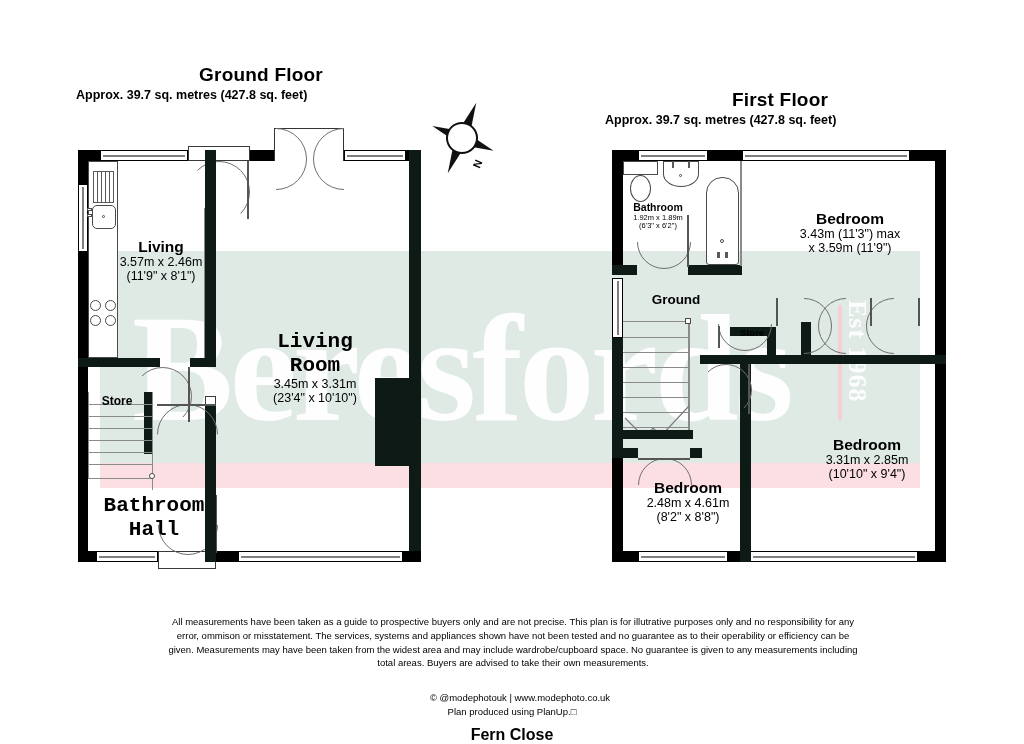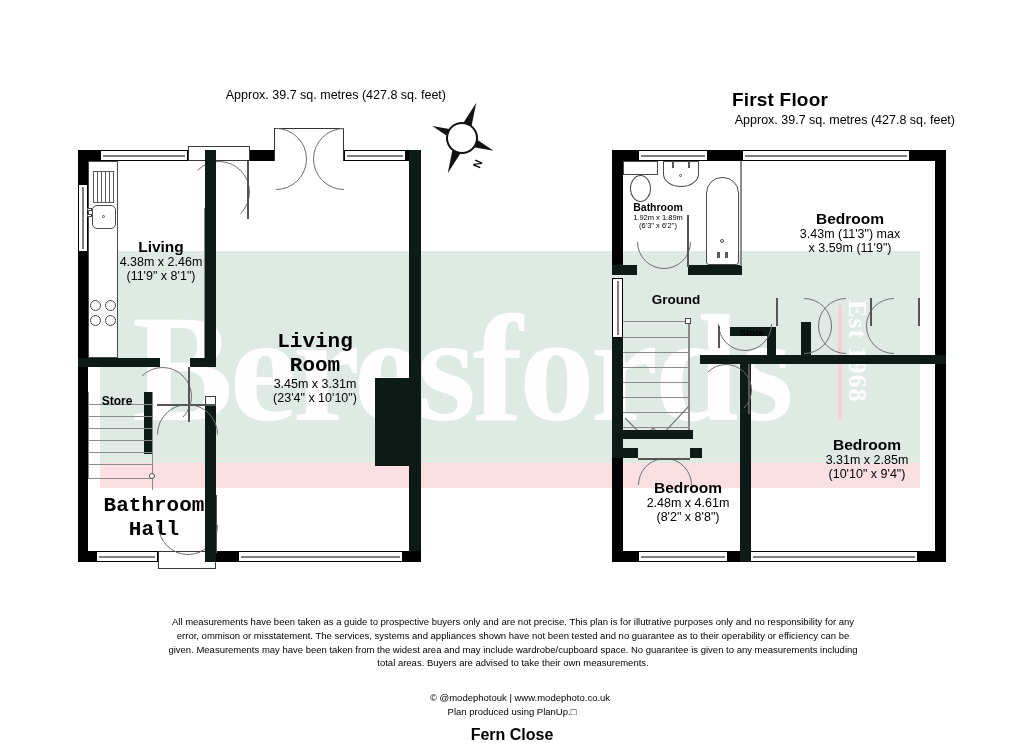"Ground Floor" div.abs { html: none -> <div>Ground Floor</div> }
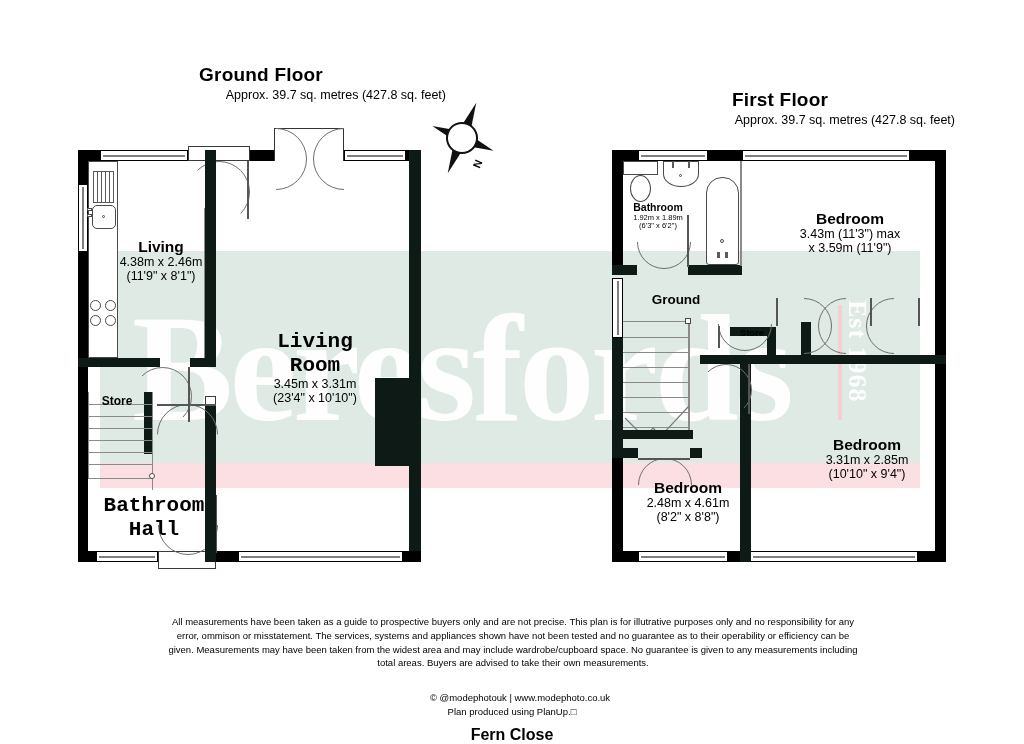"Approx. 39.7 sq. metres (427.8" .floor-sub { font-weight: none -> bold; text-align: right -> left }
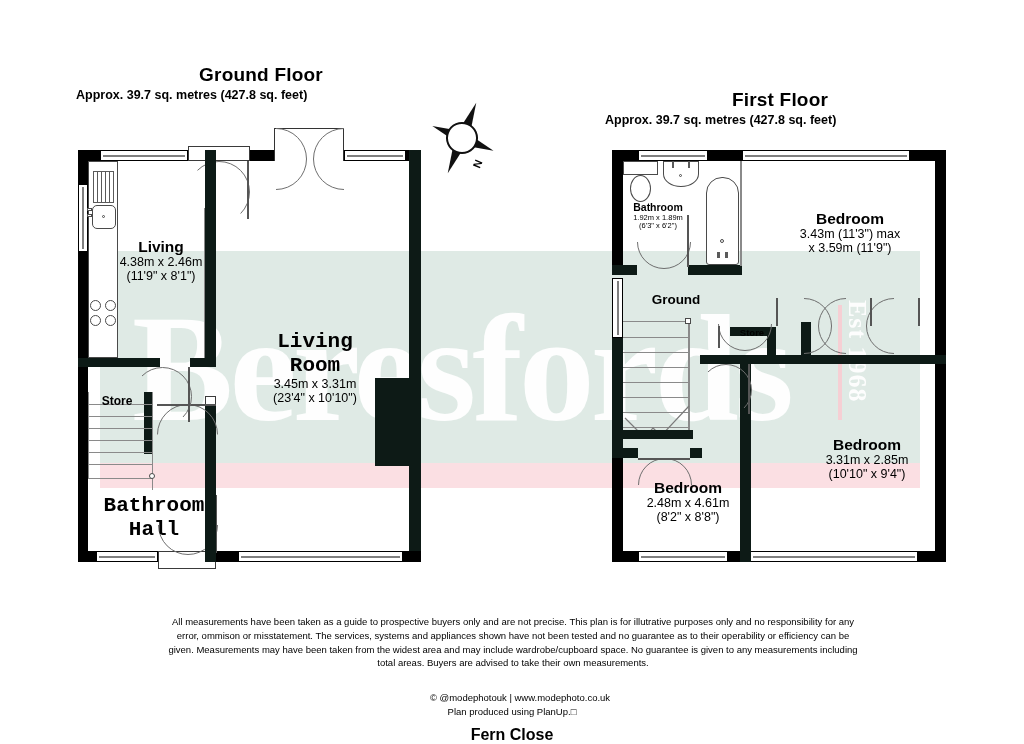"4.38m x 2.46m" div.dim { text: 4.38m -> 3.57m }
